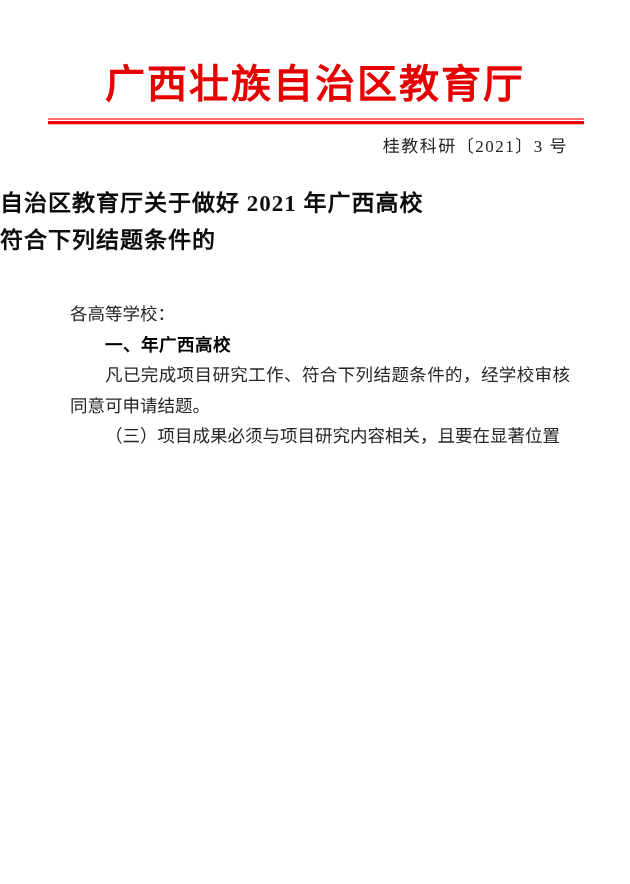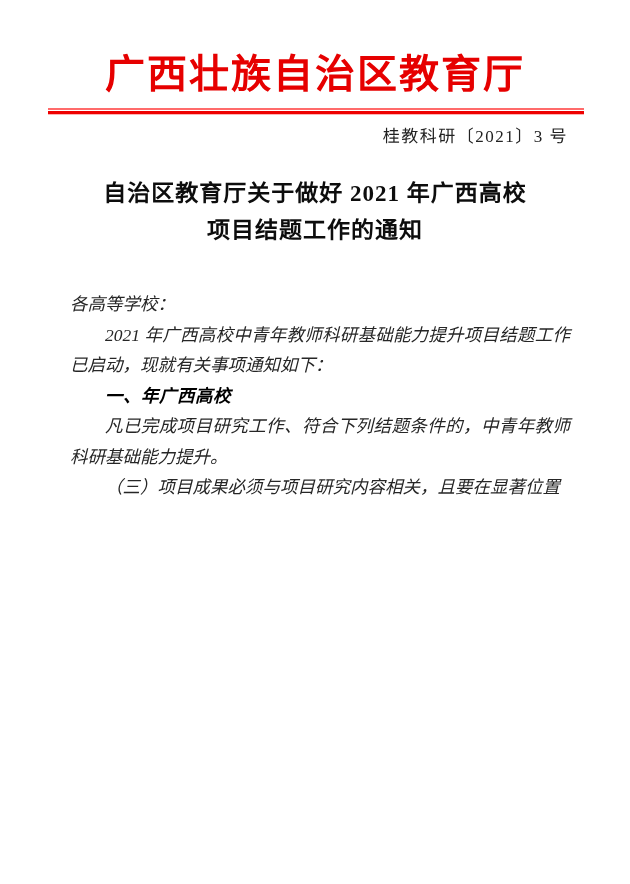"广西壮族自治区教育厅" .page { margin: 4px auto -> 14px auto }
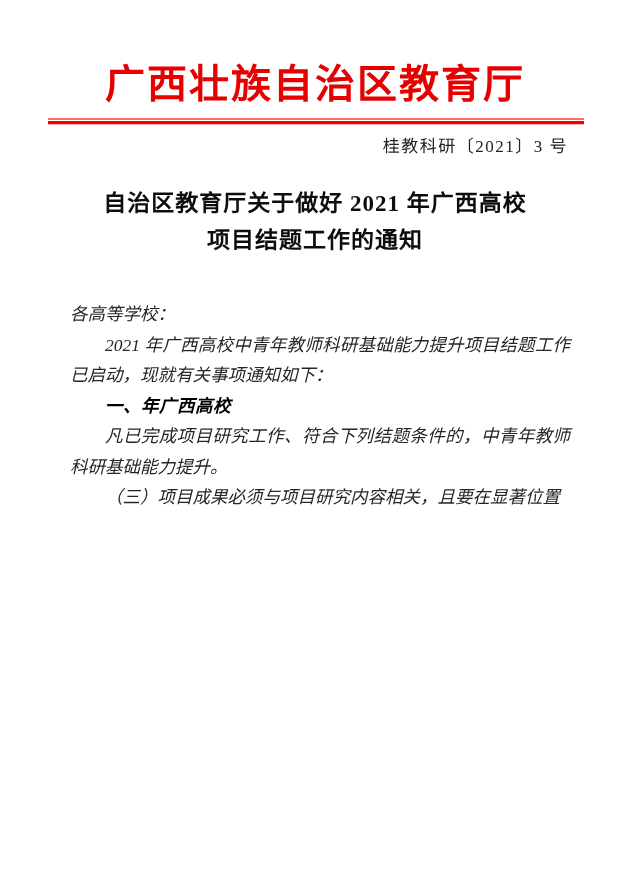"自治区教育厅关于做好 2021 年广西高校" .doc-title { text-align: center -> none }
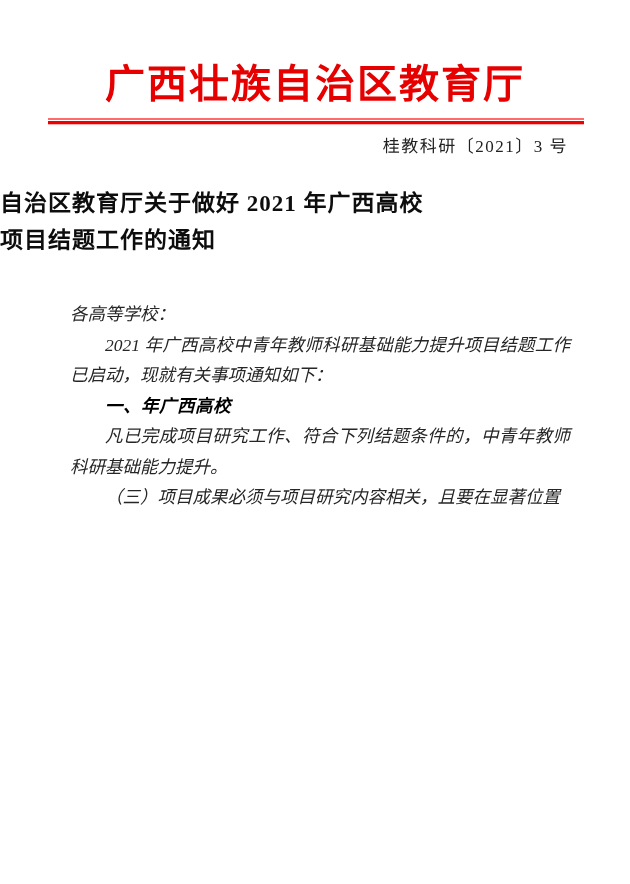"项目结题工作的通知" div { text: 项目结题工作的通知 -> 符合下列结题条件的 }
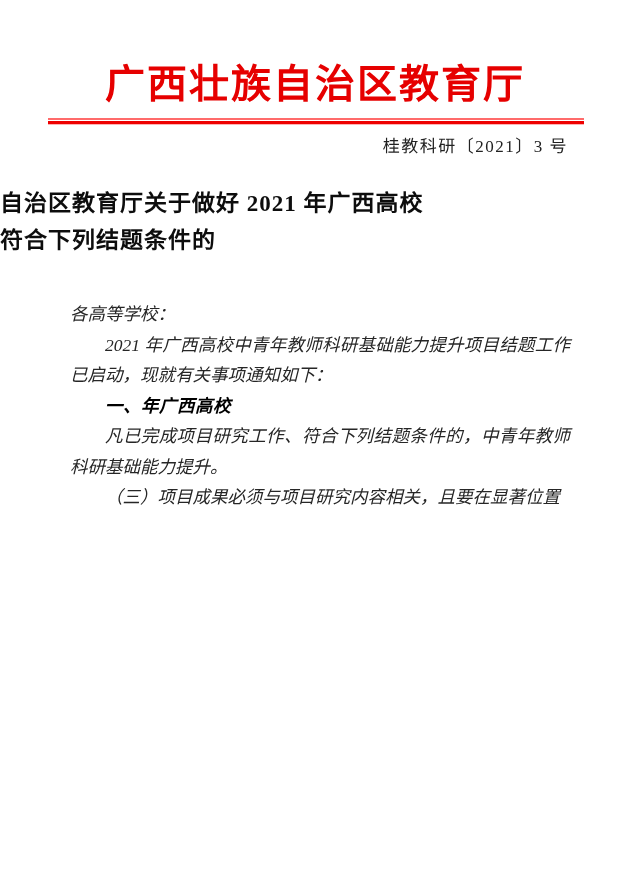"各高等学校：" .body-text p { font-style: italic -> none }
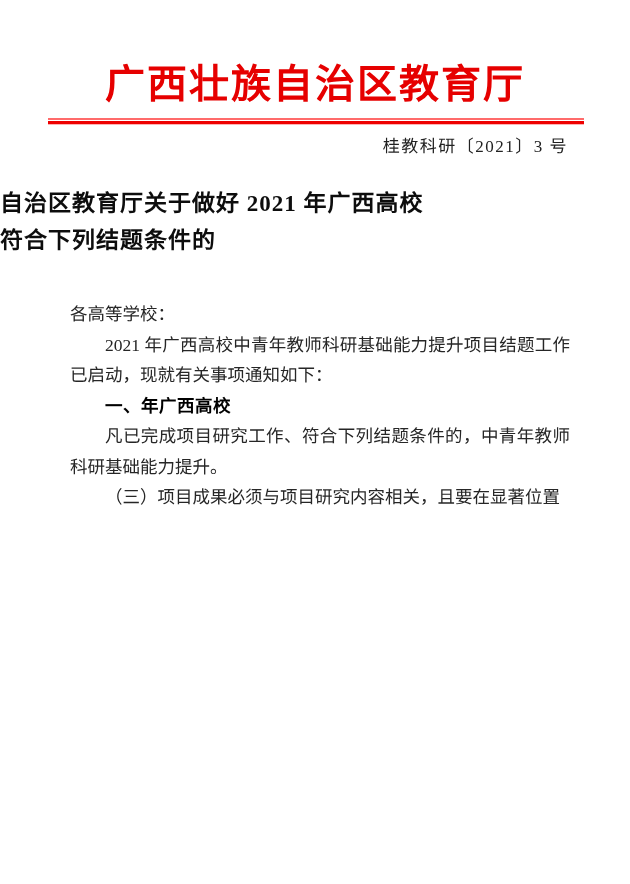"2021" p { html: <p>2021 年广西高校中青年教师科研基础能力提升项目结题工作已启动，现就有关事项通知如下：</p> -> none }
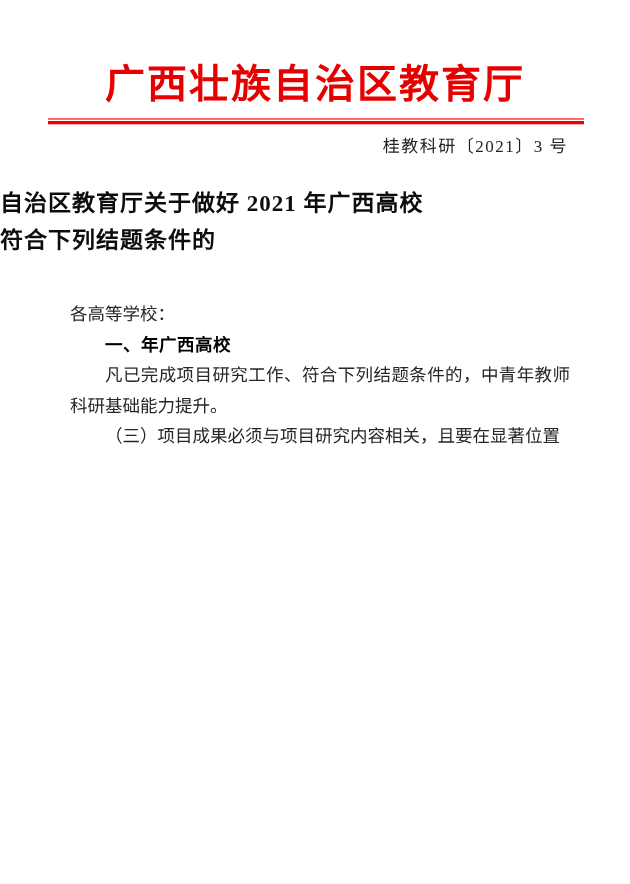"凡已完成项目研究工作、符合下列结题条件的，中青年教师科研基础能力提升。" p { text: 中青年教师科研基础能力提升 -> 经学校审核同意可申请结题 }
